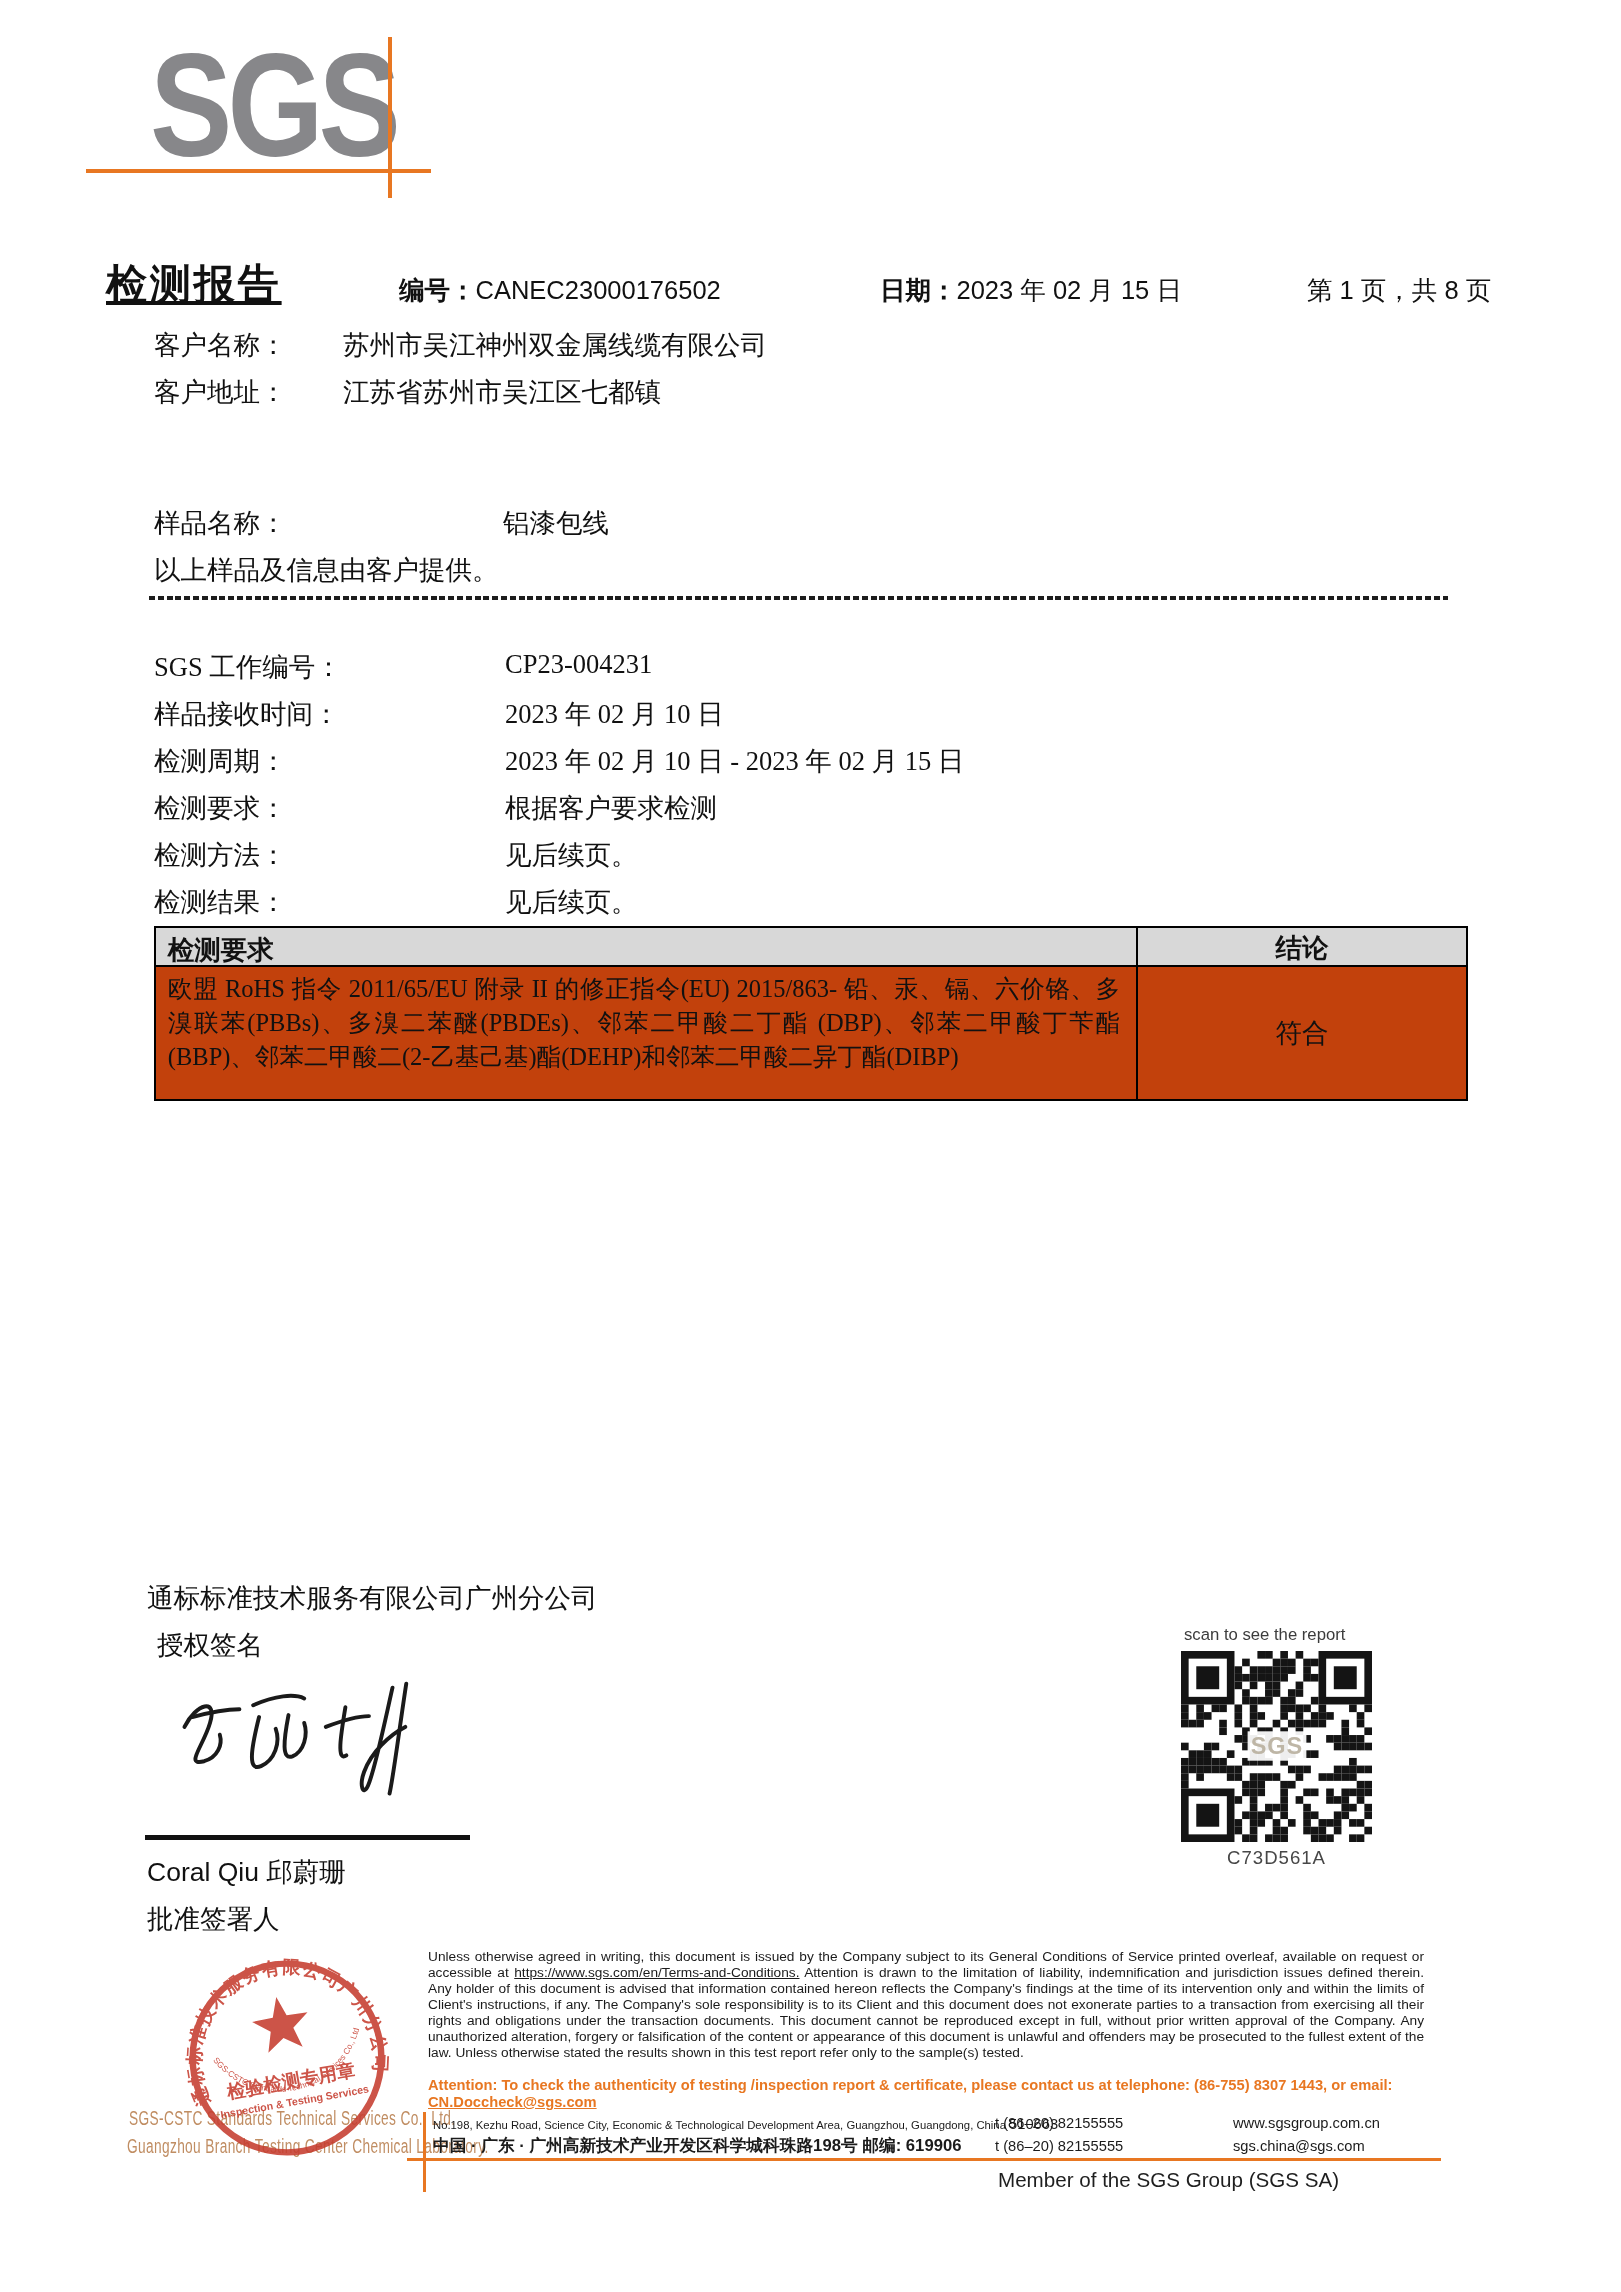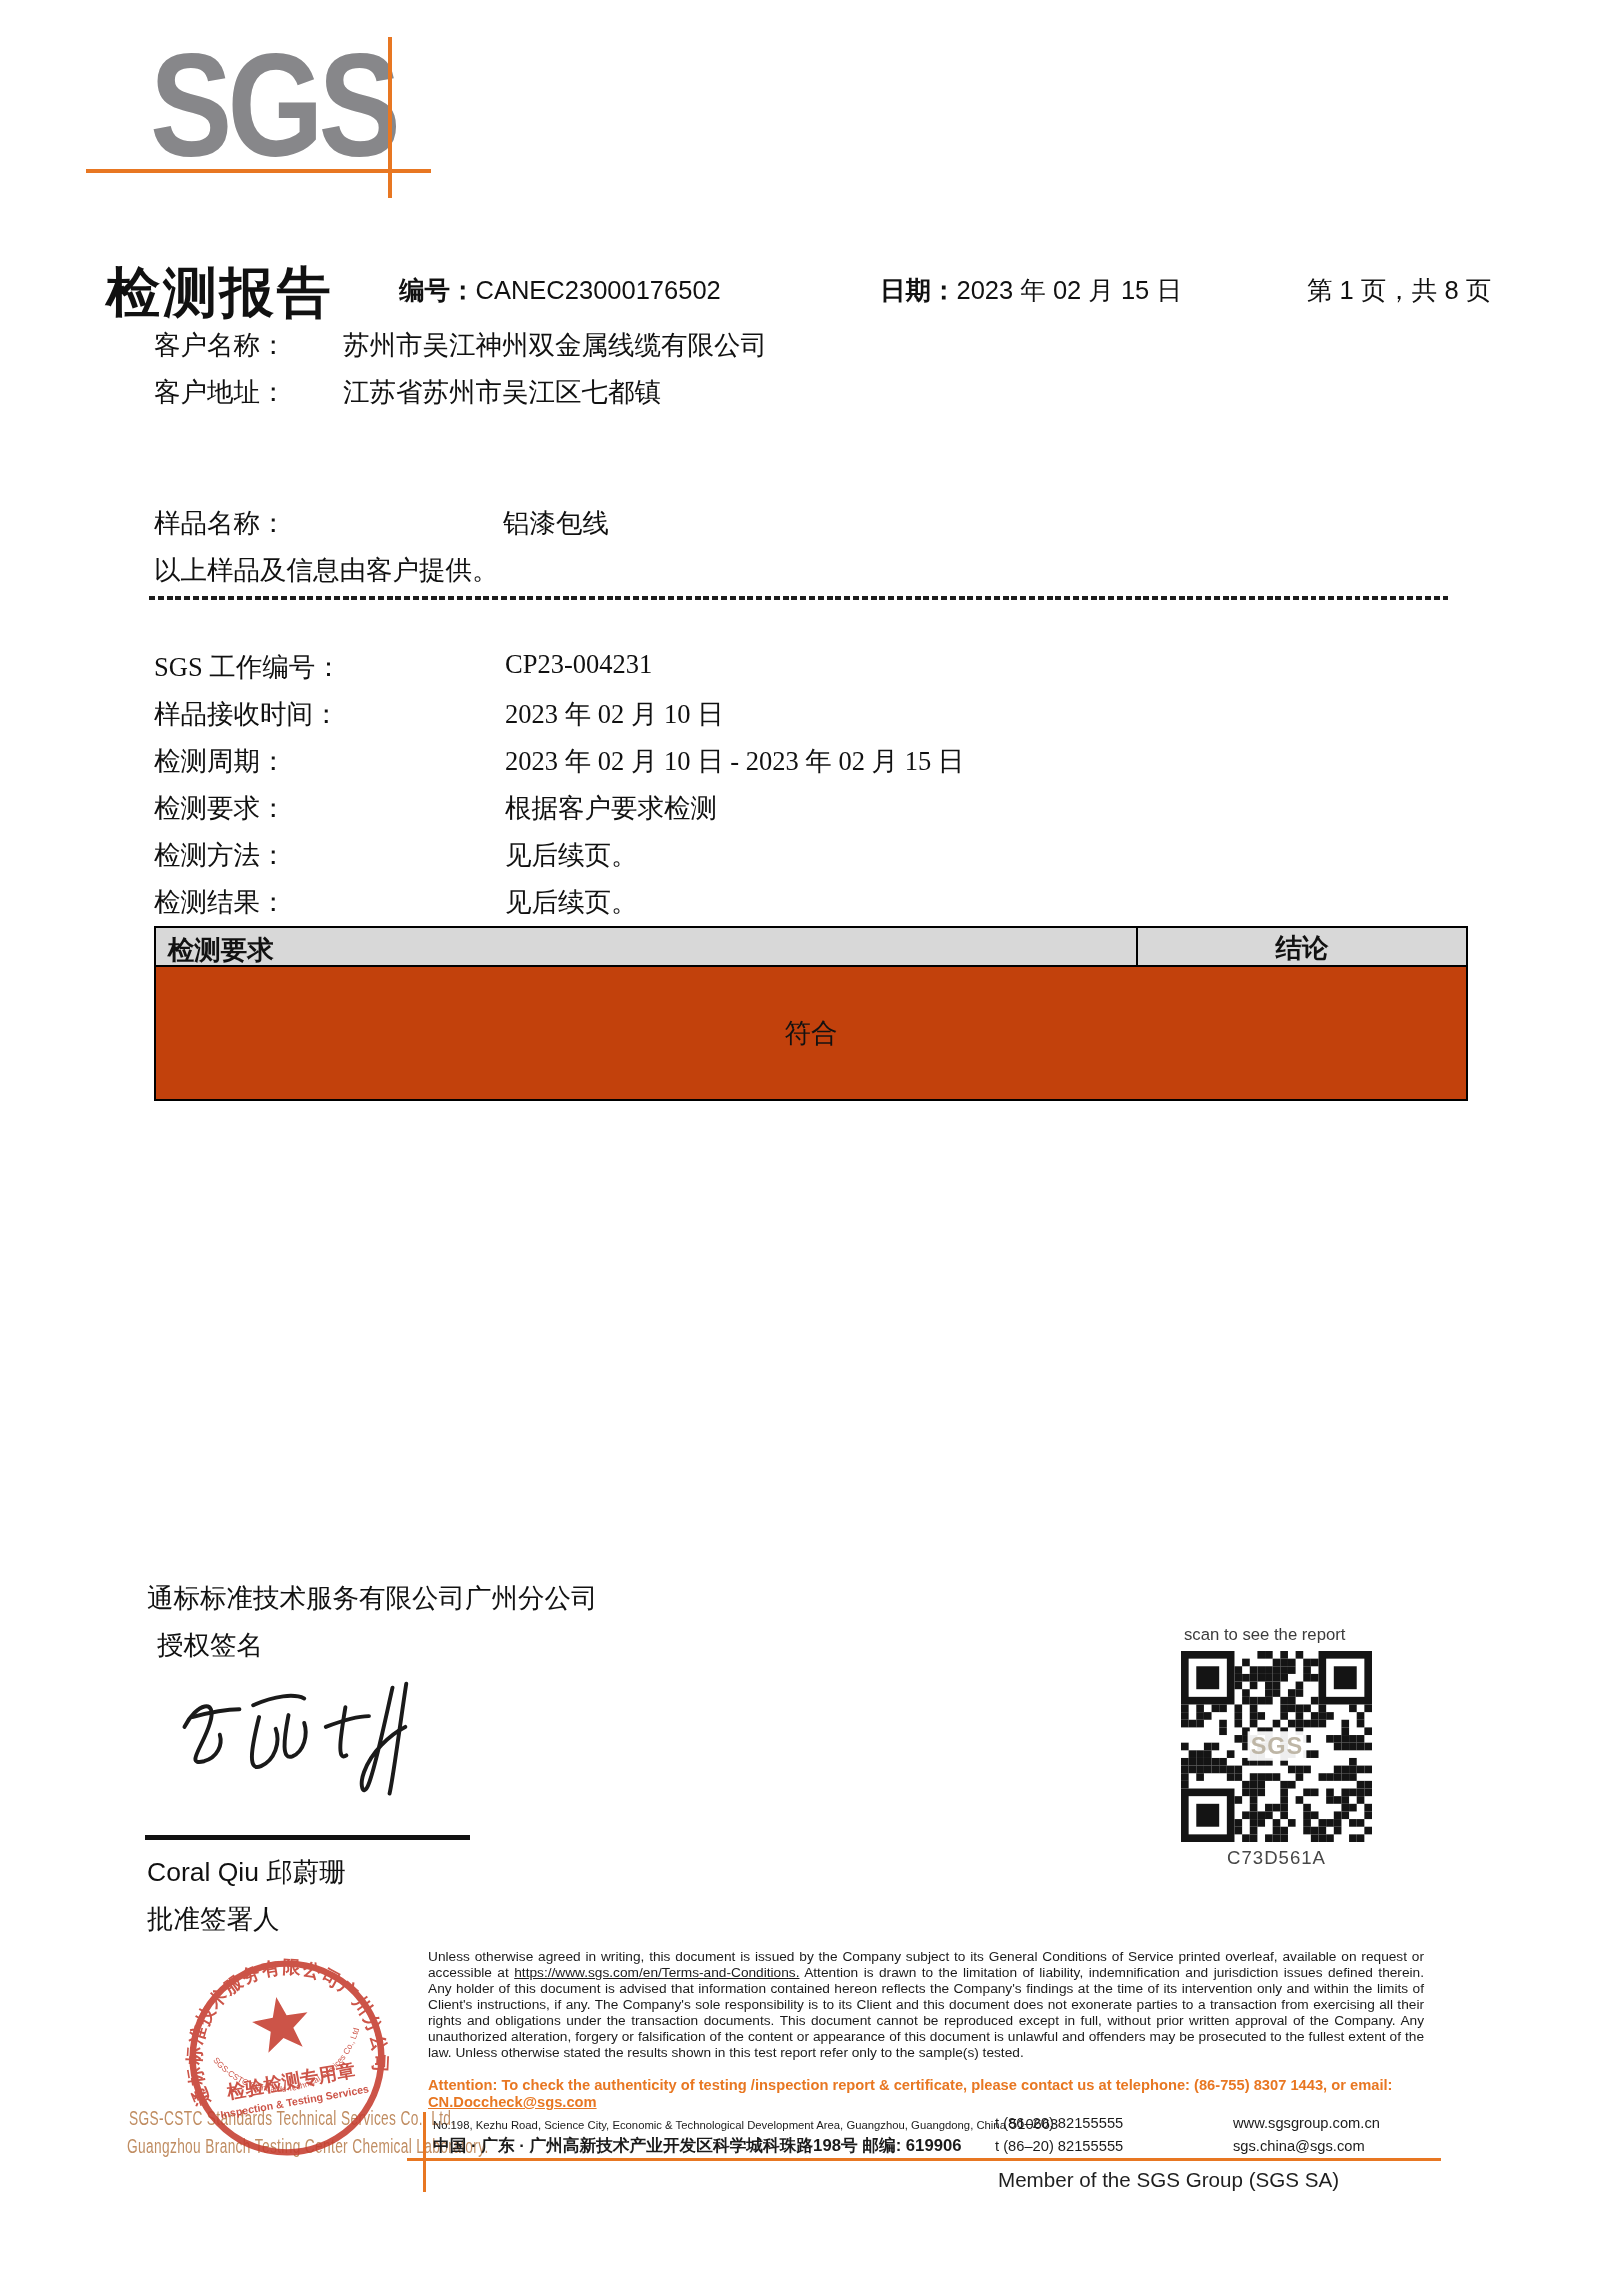"检测报告" .doc-title { font-size: 54px -> 41px; text-decoration: none -> underline }
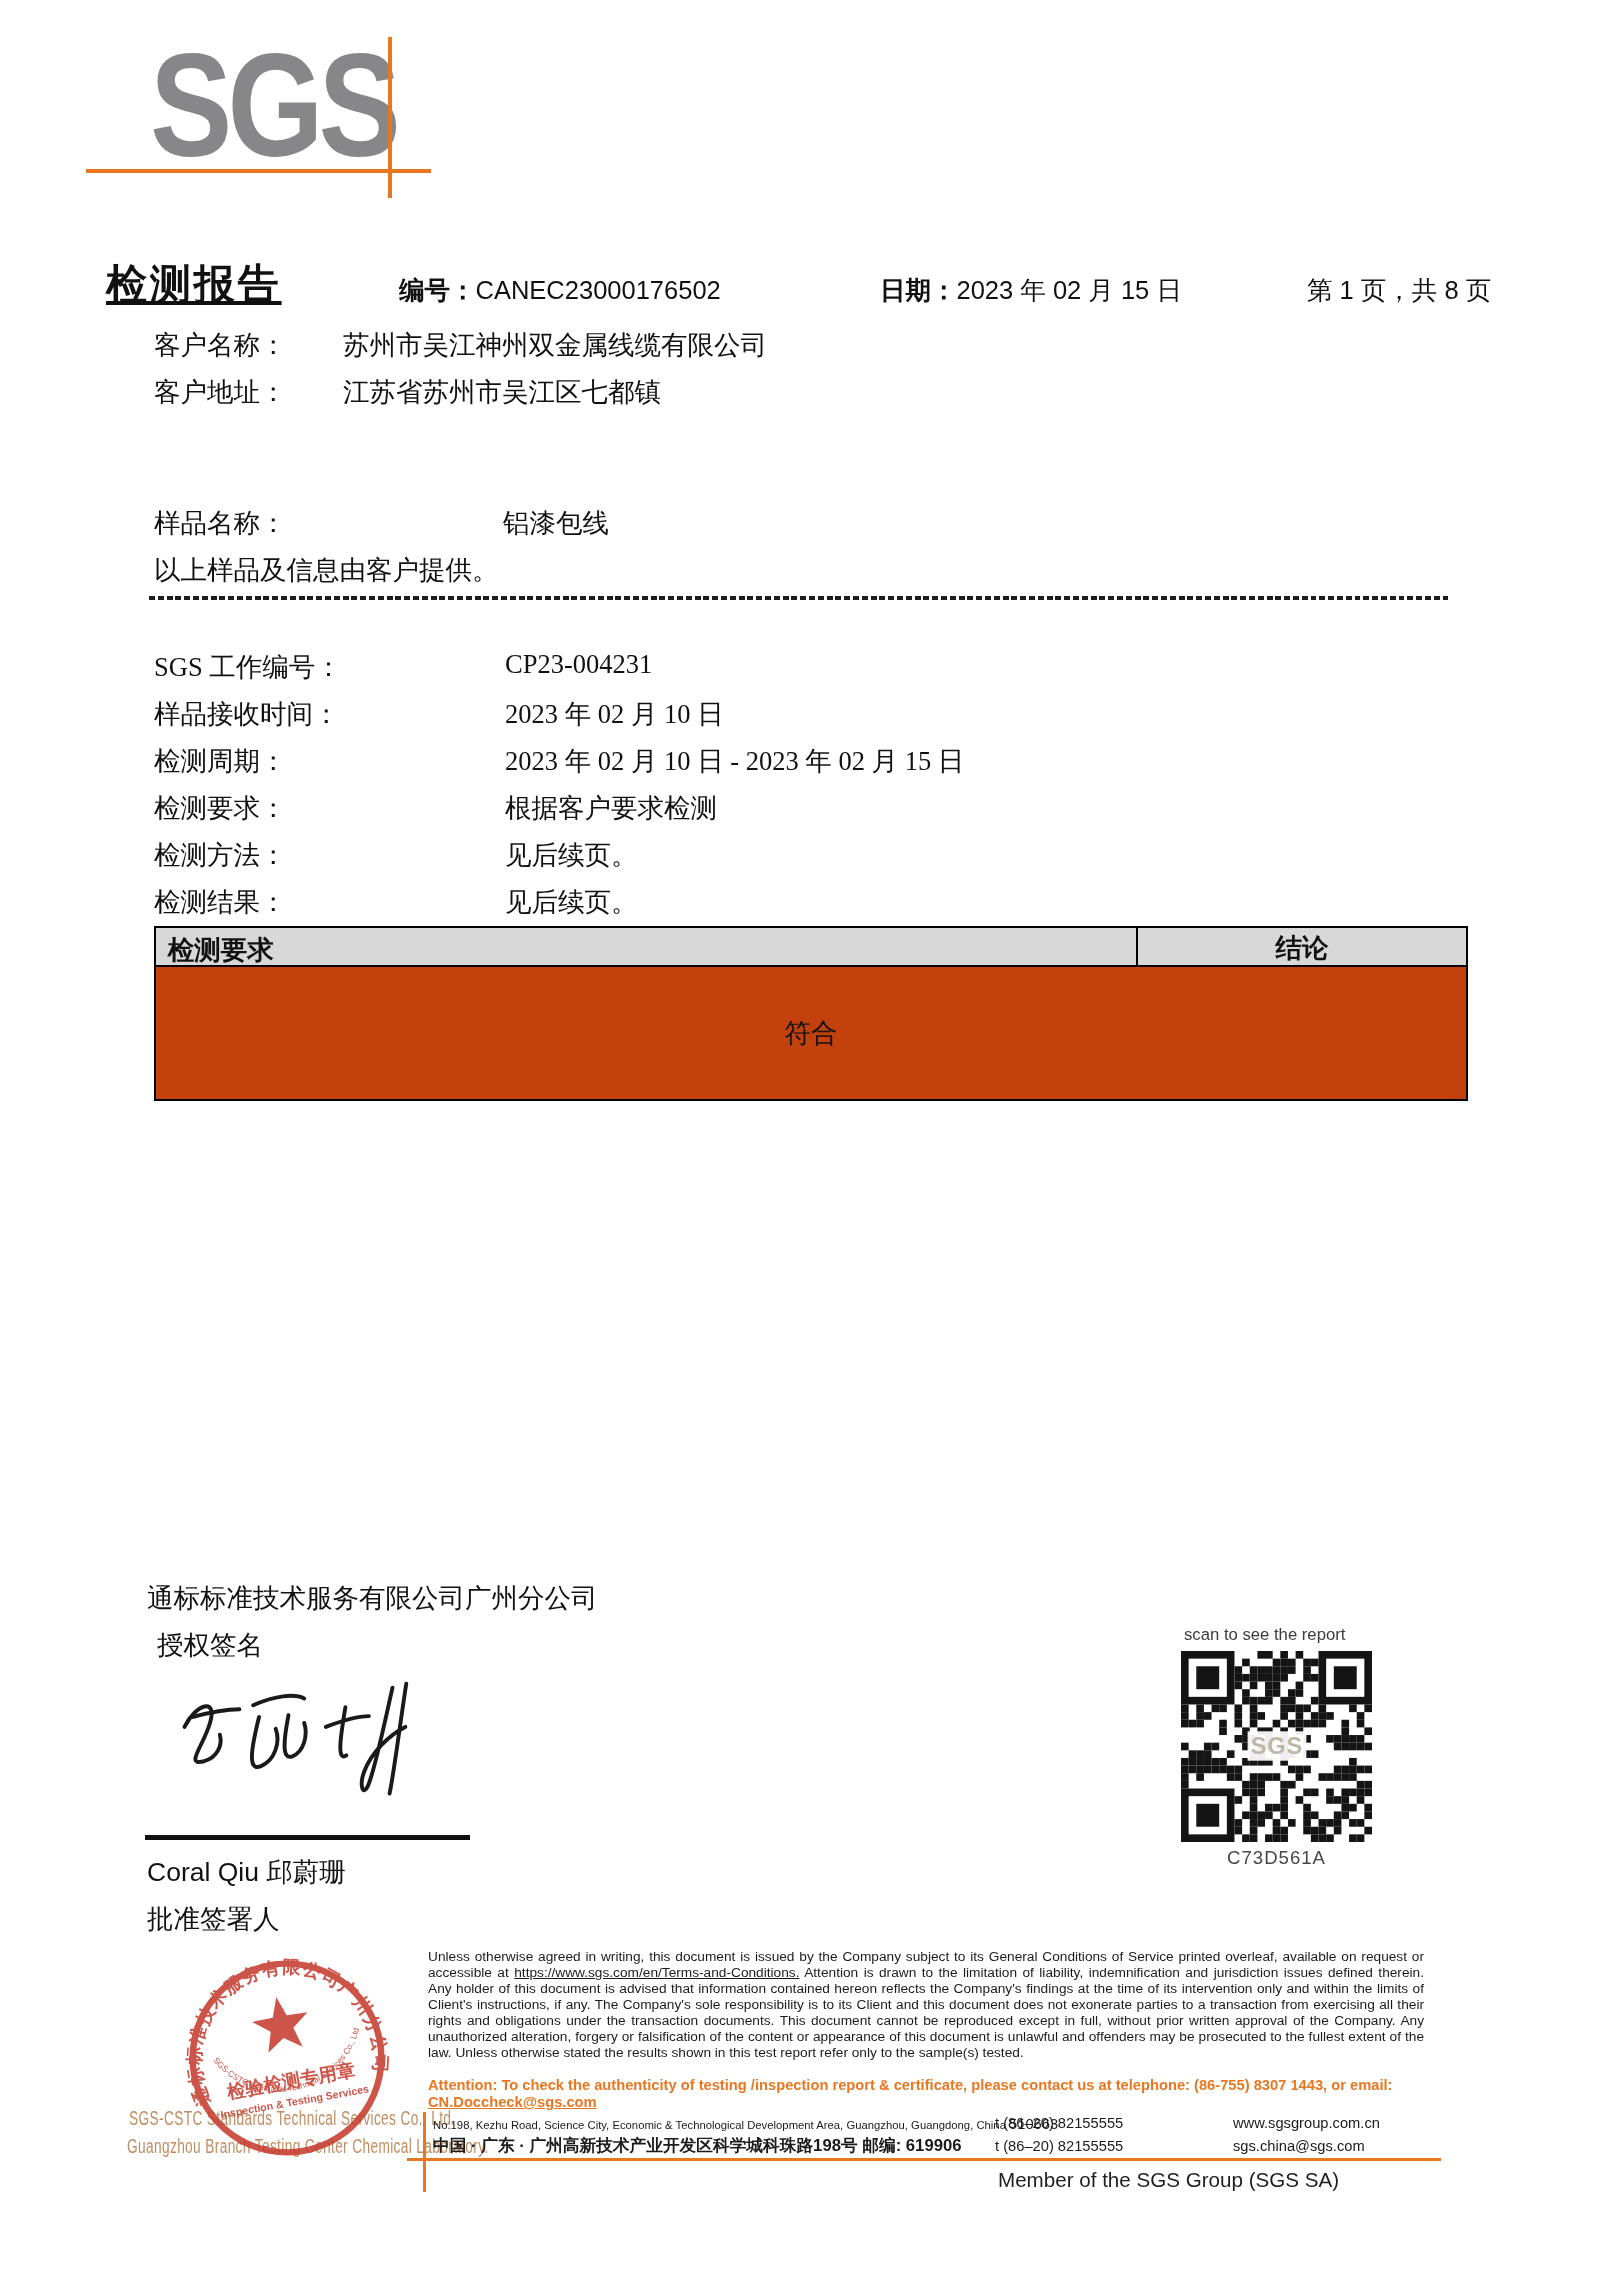"欧盟 RoHS 指令 2011/65/EU 附录" div.rt-c1 { html: none -> <div>欧盟 RoHS 指令 2011/65/EU 附录 II 的修正指令(EU) 2015/863- 铅、汞、镉、六价铬、多溴联苯(PBBs)、多溴二苯醚(PBDEs)、邻苯二甲酸二丁酯 (DBP)、邻苯二甲酸丁苄酯(BBP)、邻苯二甲酸二(2-乙基己基)酯(DEHP)和邻苯二甲酸二异丁酯(DIBP)</div> }
